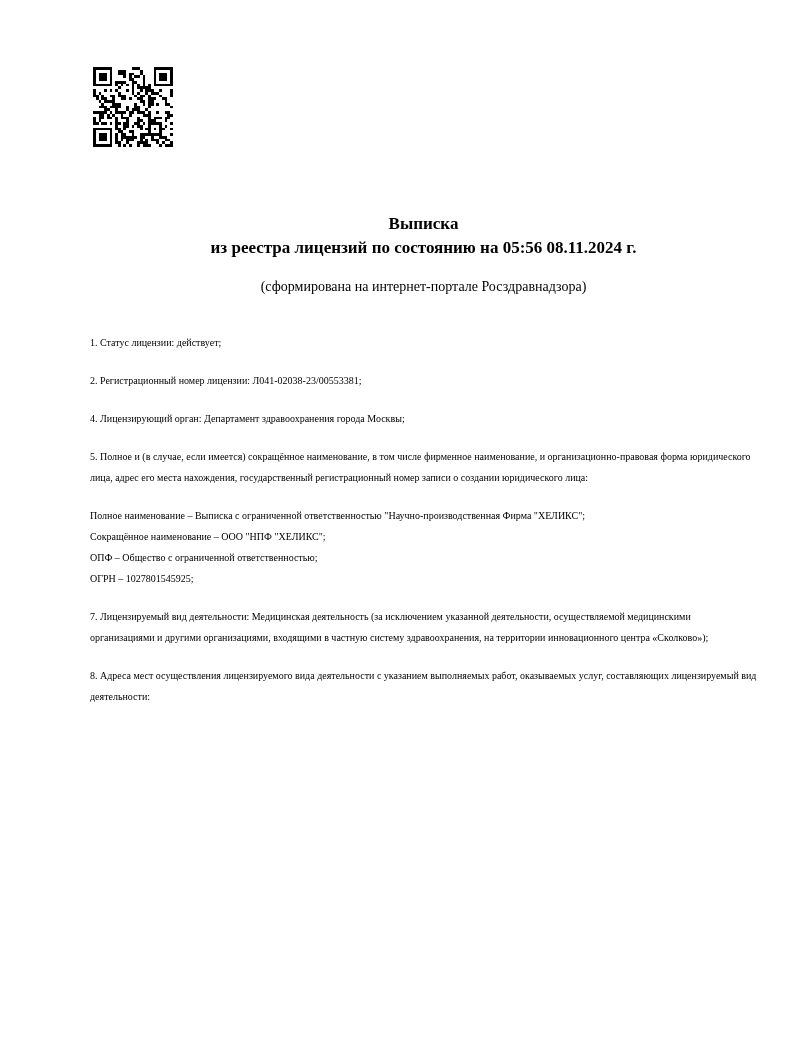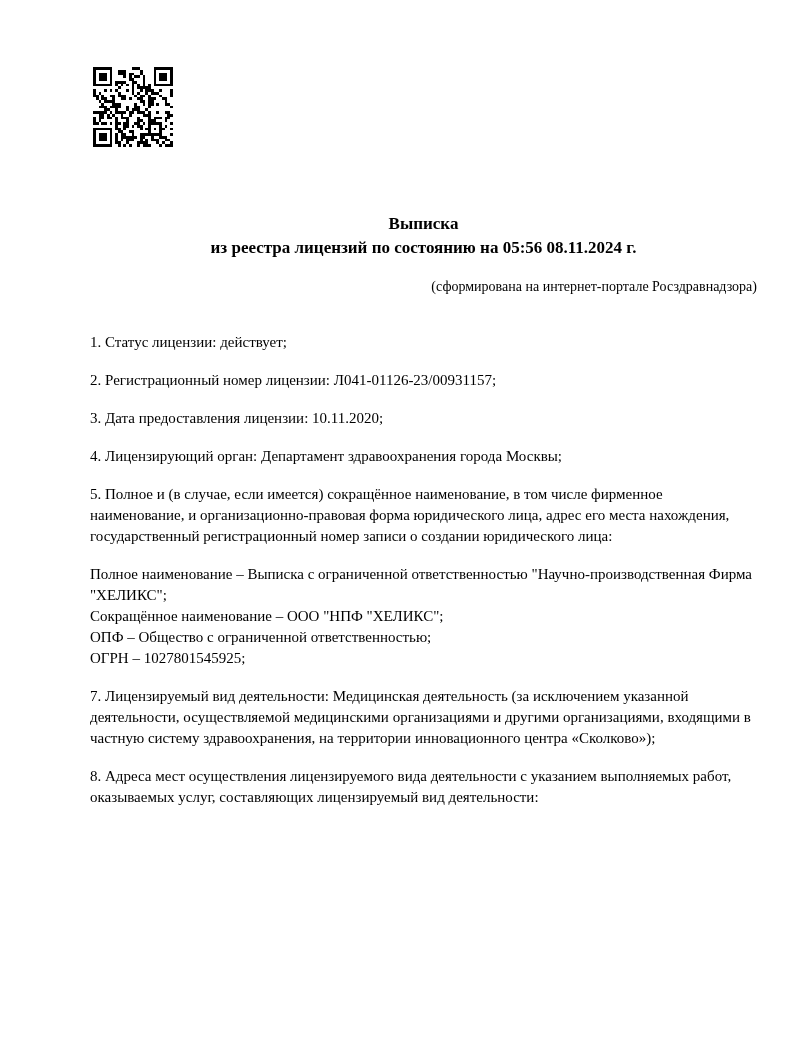"(сформирована на интернет-портале" .subtitle { text-align: right -> center }
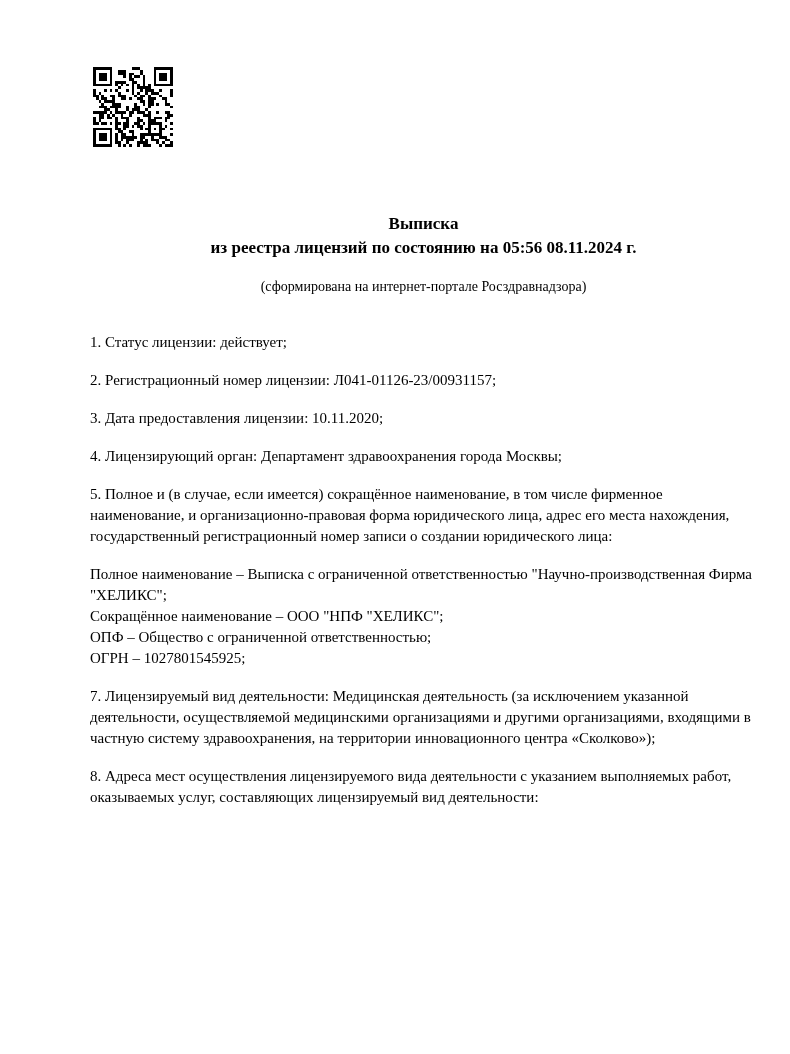"1. Статус лицензии: действует;" .doc-body { font-size: 15px -> 10px }
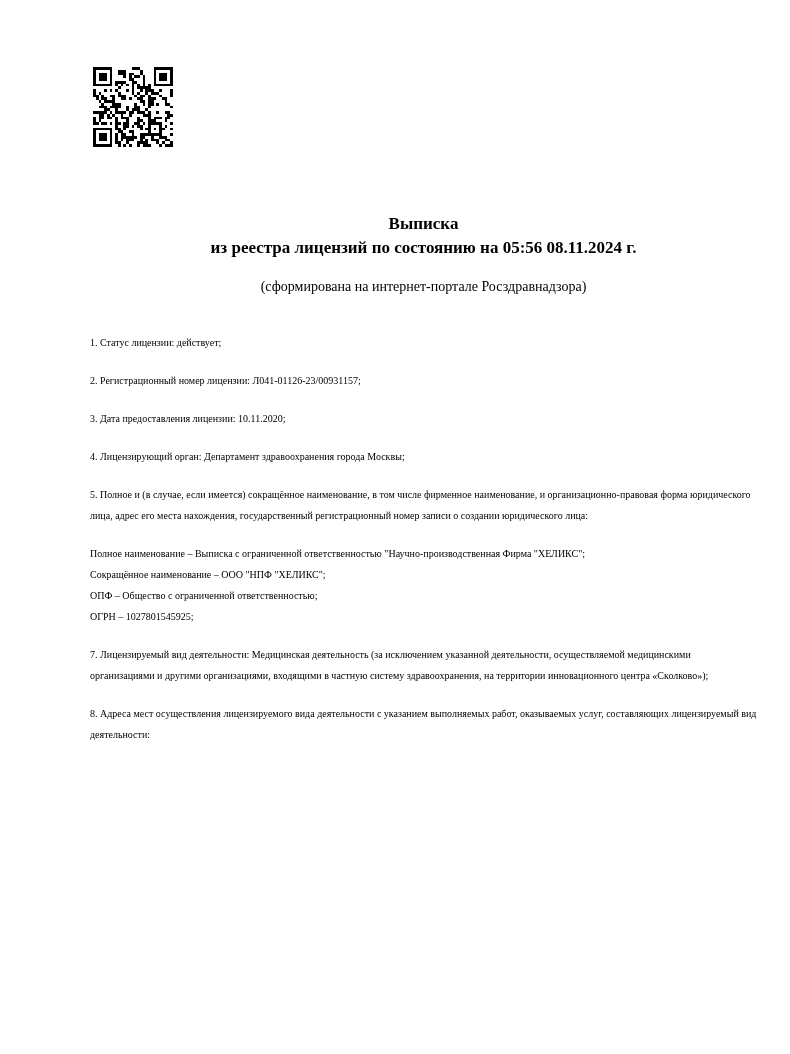"2. Регистрационный номер лицензии:" span.line { text: Л041-01126-23/00931157 -> Л041-02038-23/00553381 }
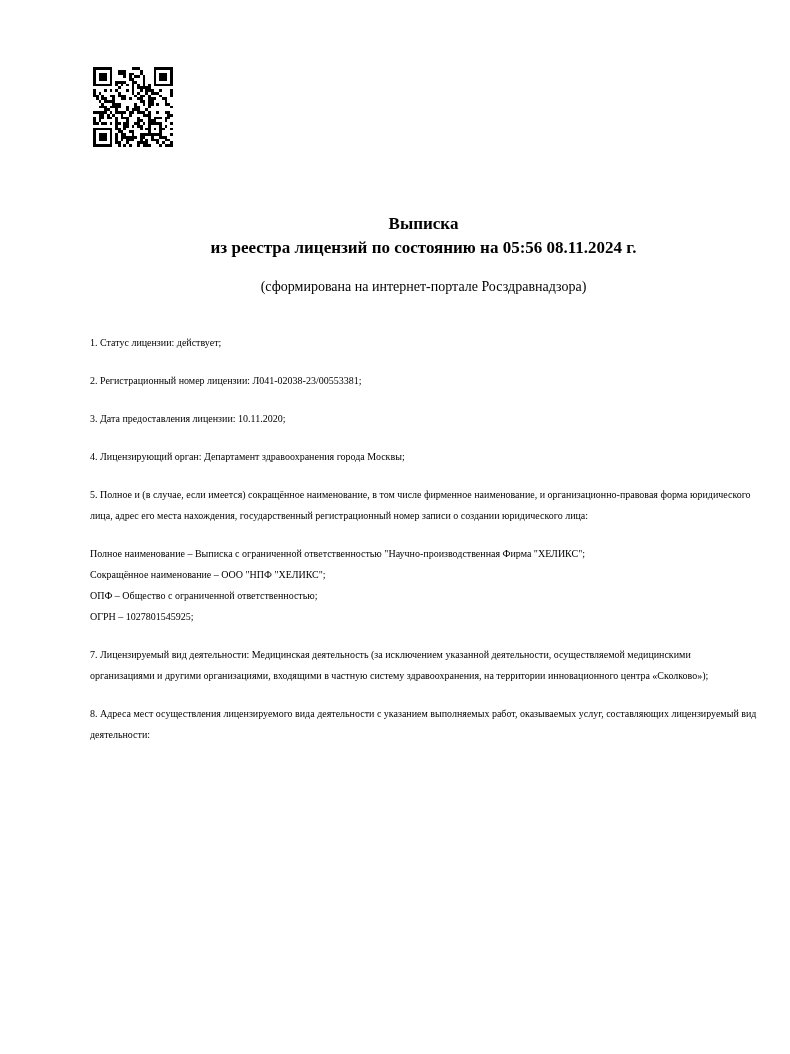"3. Дата предоставления лицензии:" p.para { html: <p> <span>3. Дата предоставления лицензии: 10.11.2020;</span> </p> -> none }
